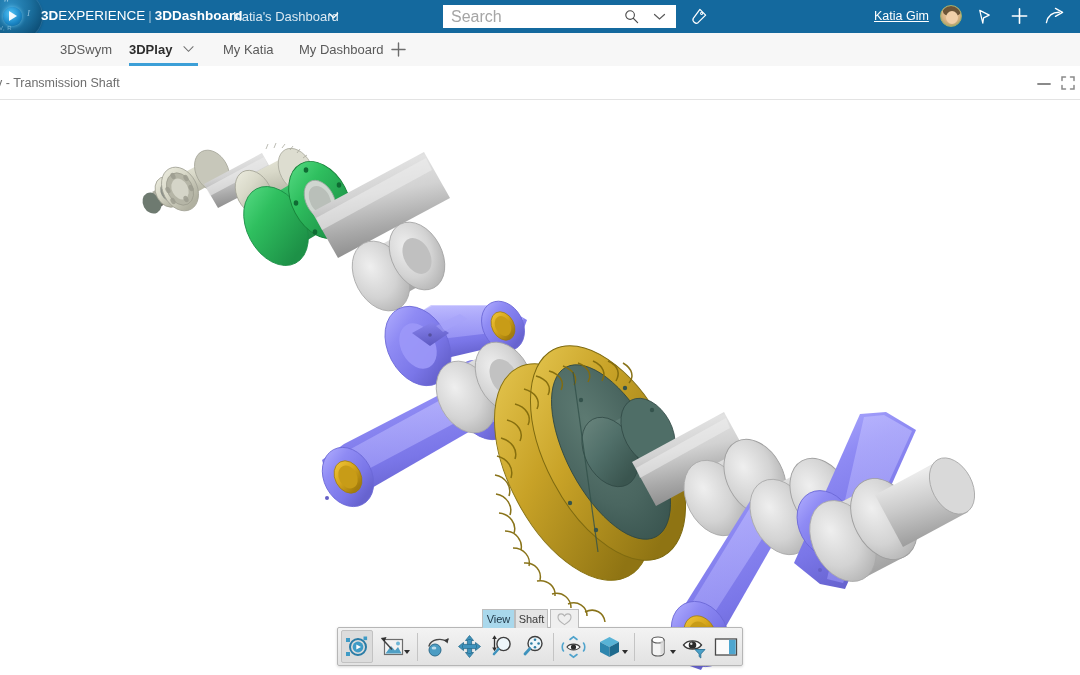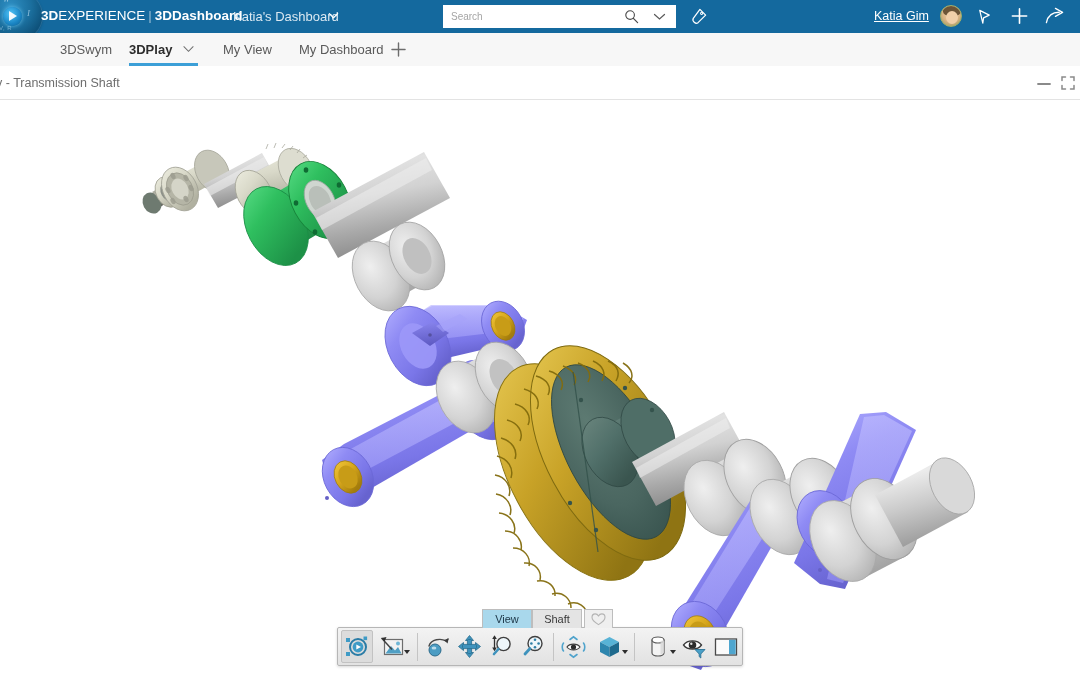"Search" #search-input { font-size: 10px -> 16px }
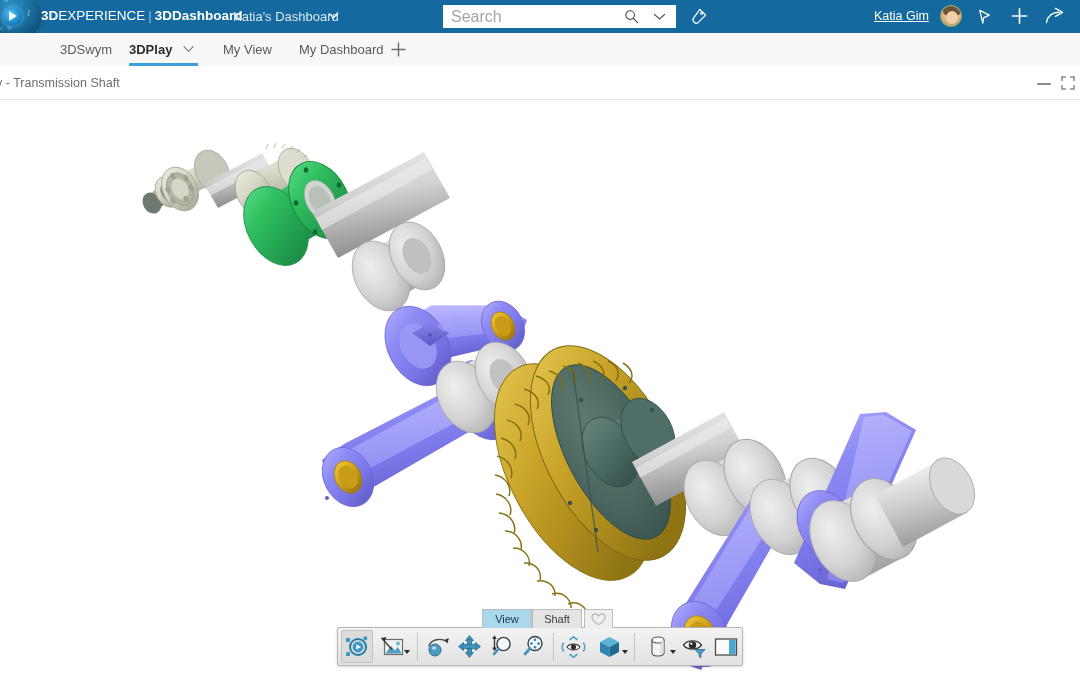"My View" span { text: View -> Katia }
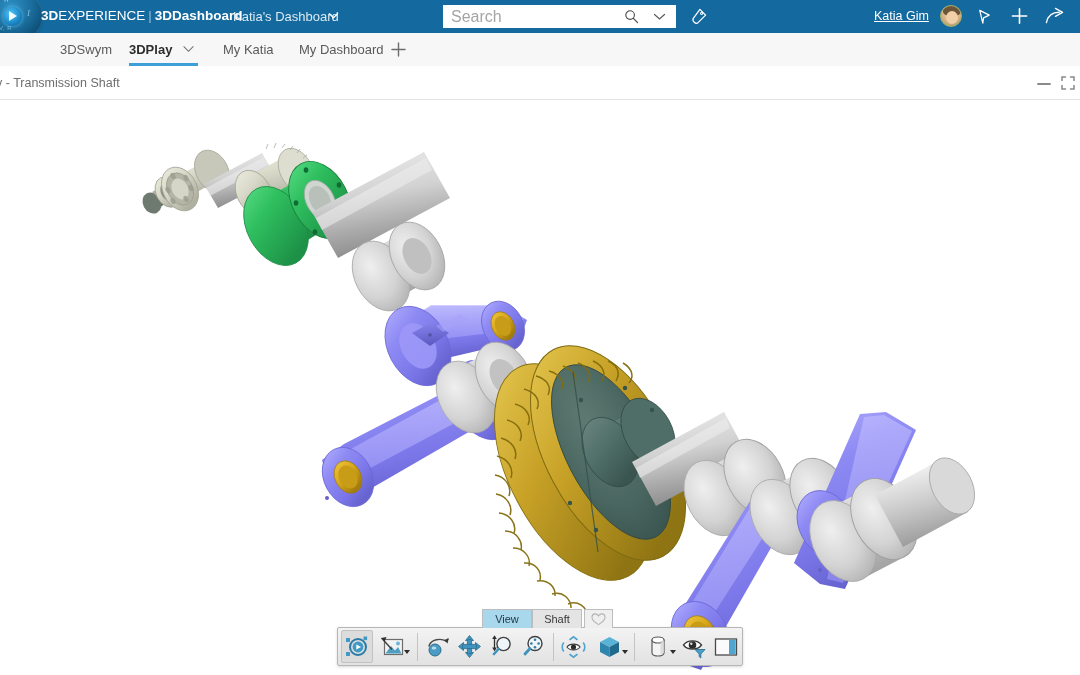"View" .tb-tab { width: 50px -> 33px }
